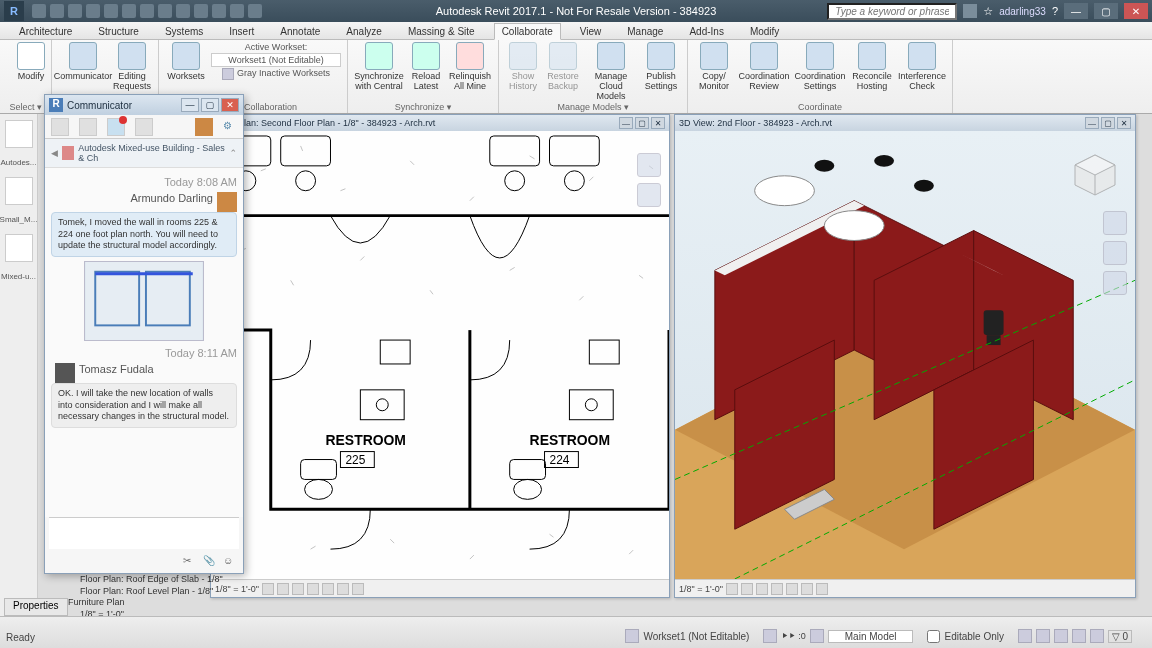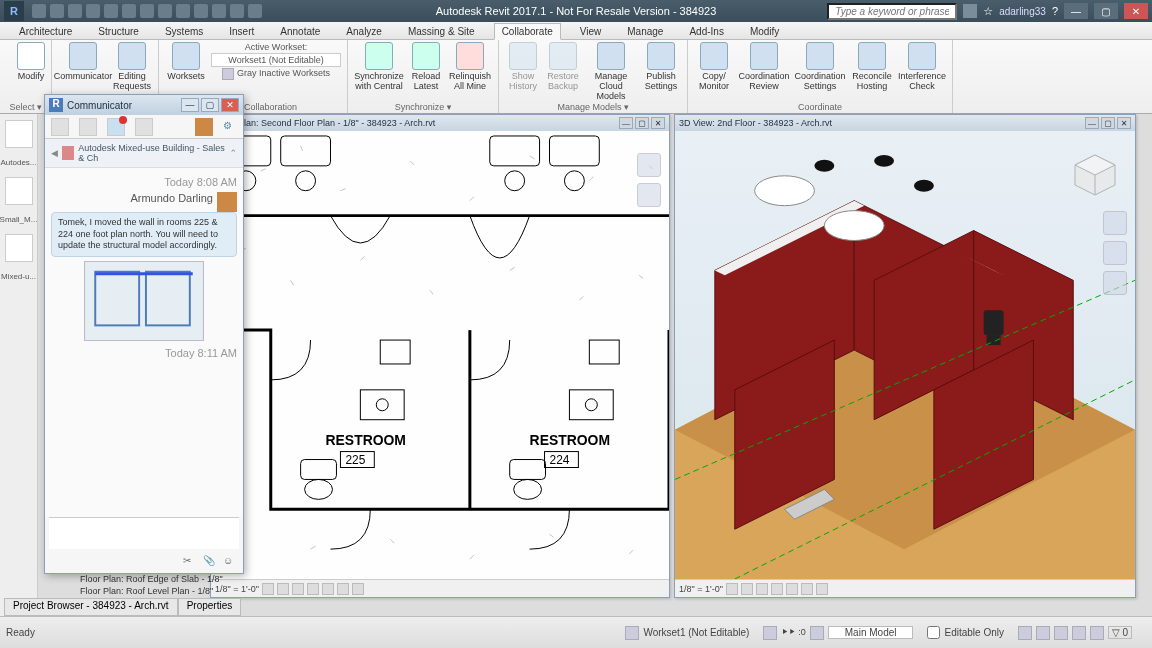"Tomasz Fudala" div.msg { html: none -> <div> <div></div> <div>Tomasz Fudala</div> <div></div> <div>OK. I will take the new location of walls into consideration and I will make all necessary changes in the structural model.</div> </div> }
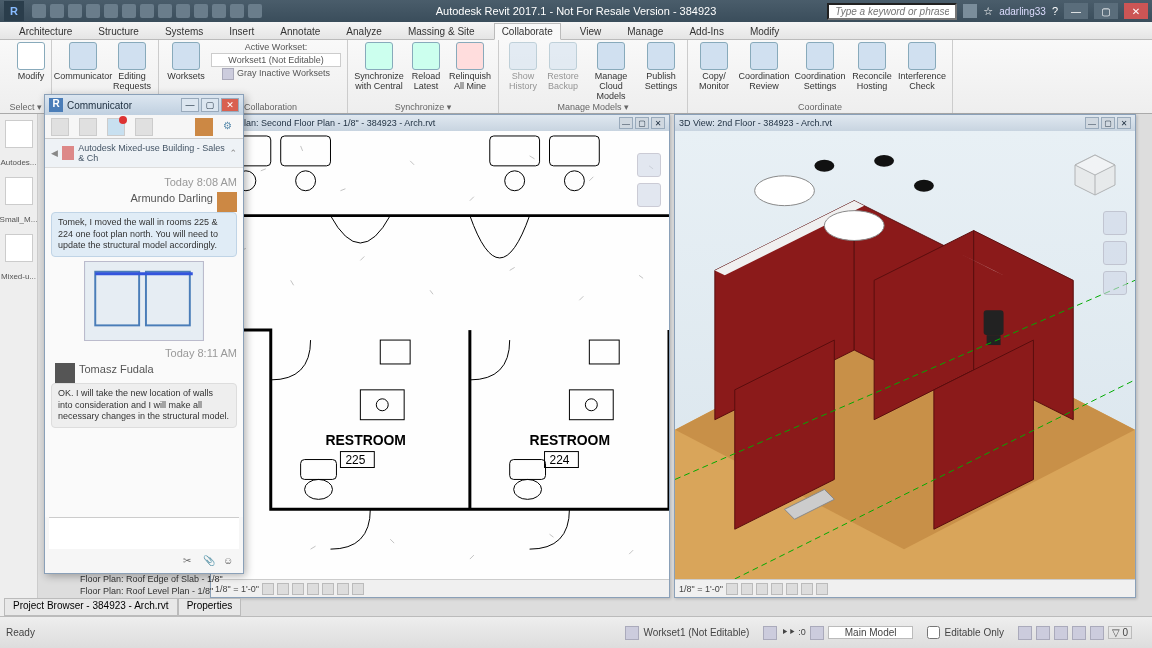"Project Browser - 384923 -" span { html: <span>Project Browser - 384923 - Arch.rvt</span> -> none }
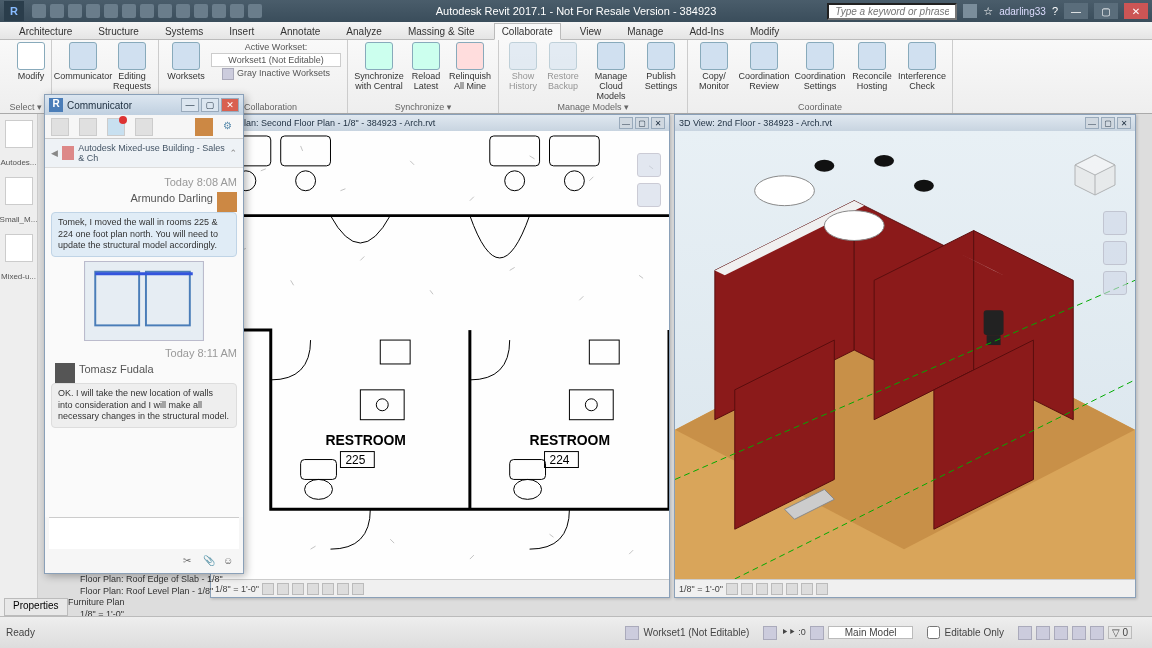"Ready" .statusbar { align-items: center -> flex-end }
